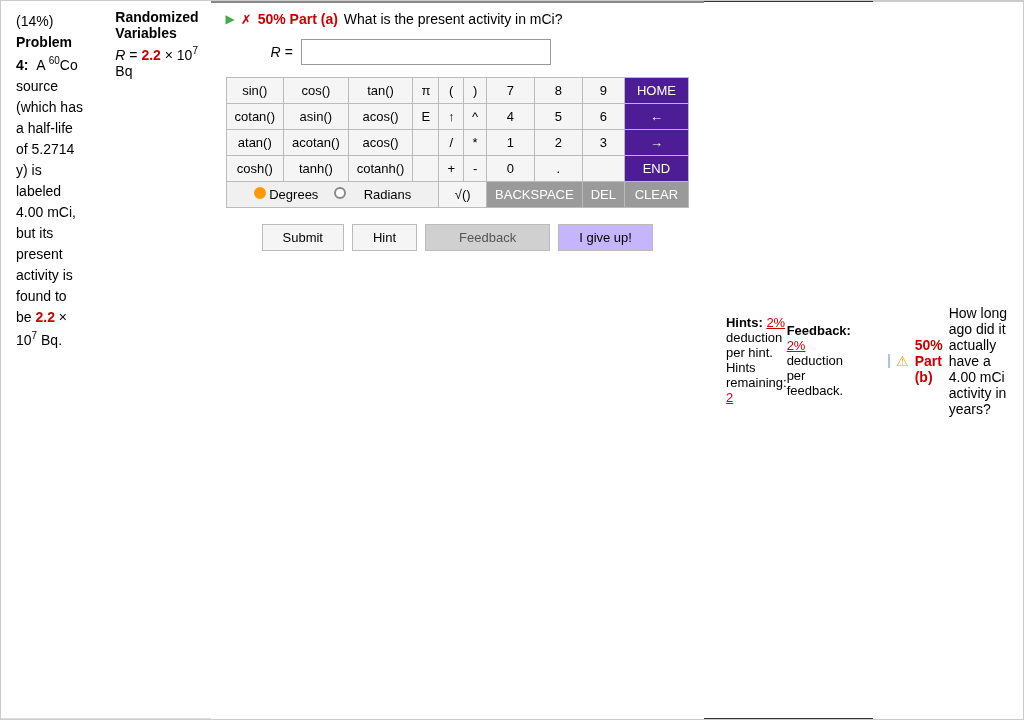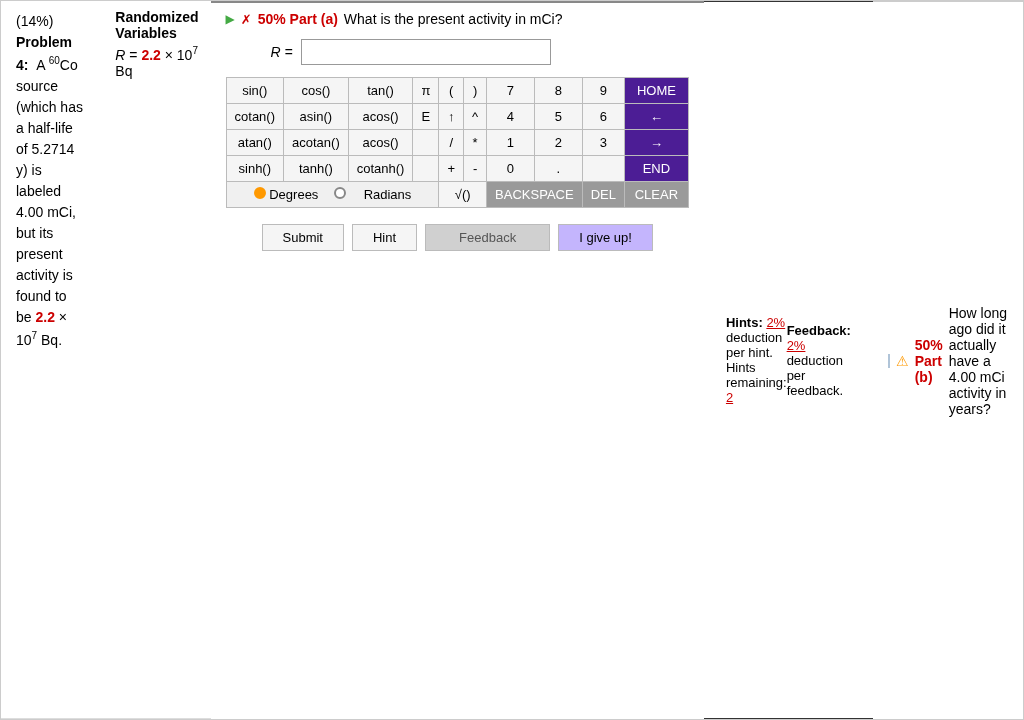"sinh()" td { text: sinh -> cosh }
